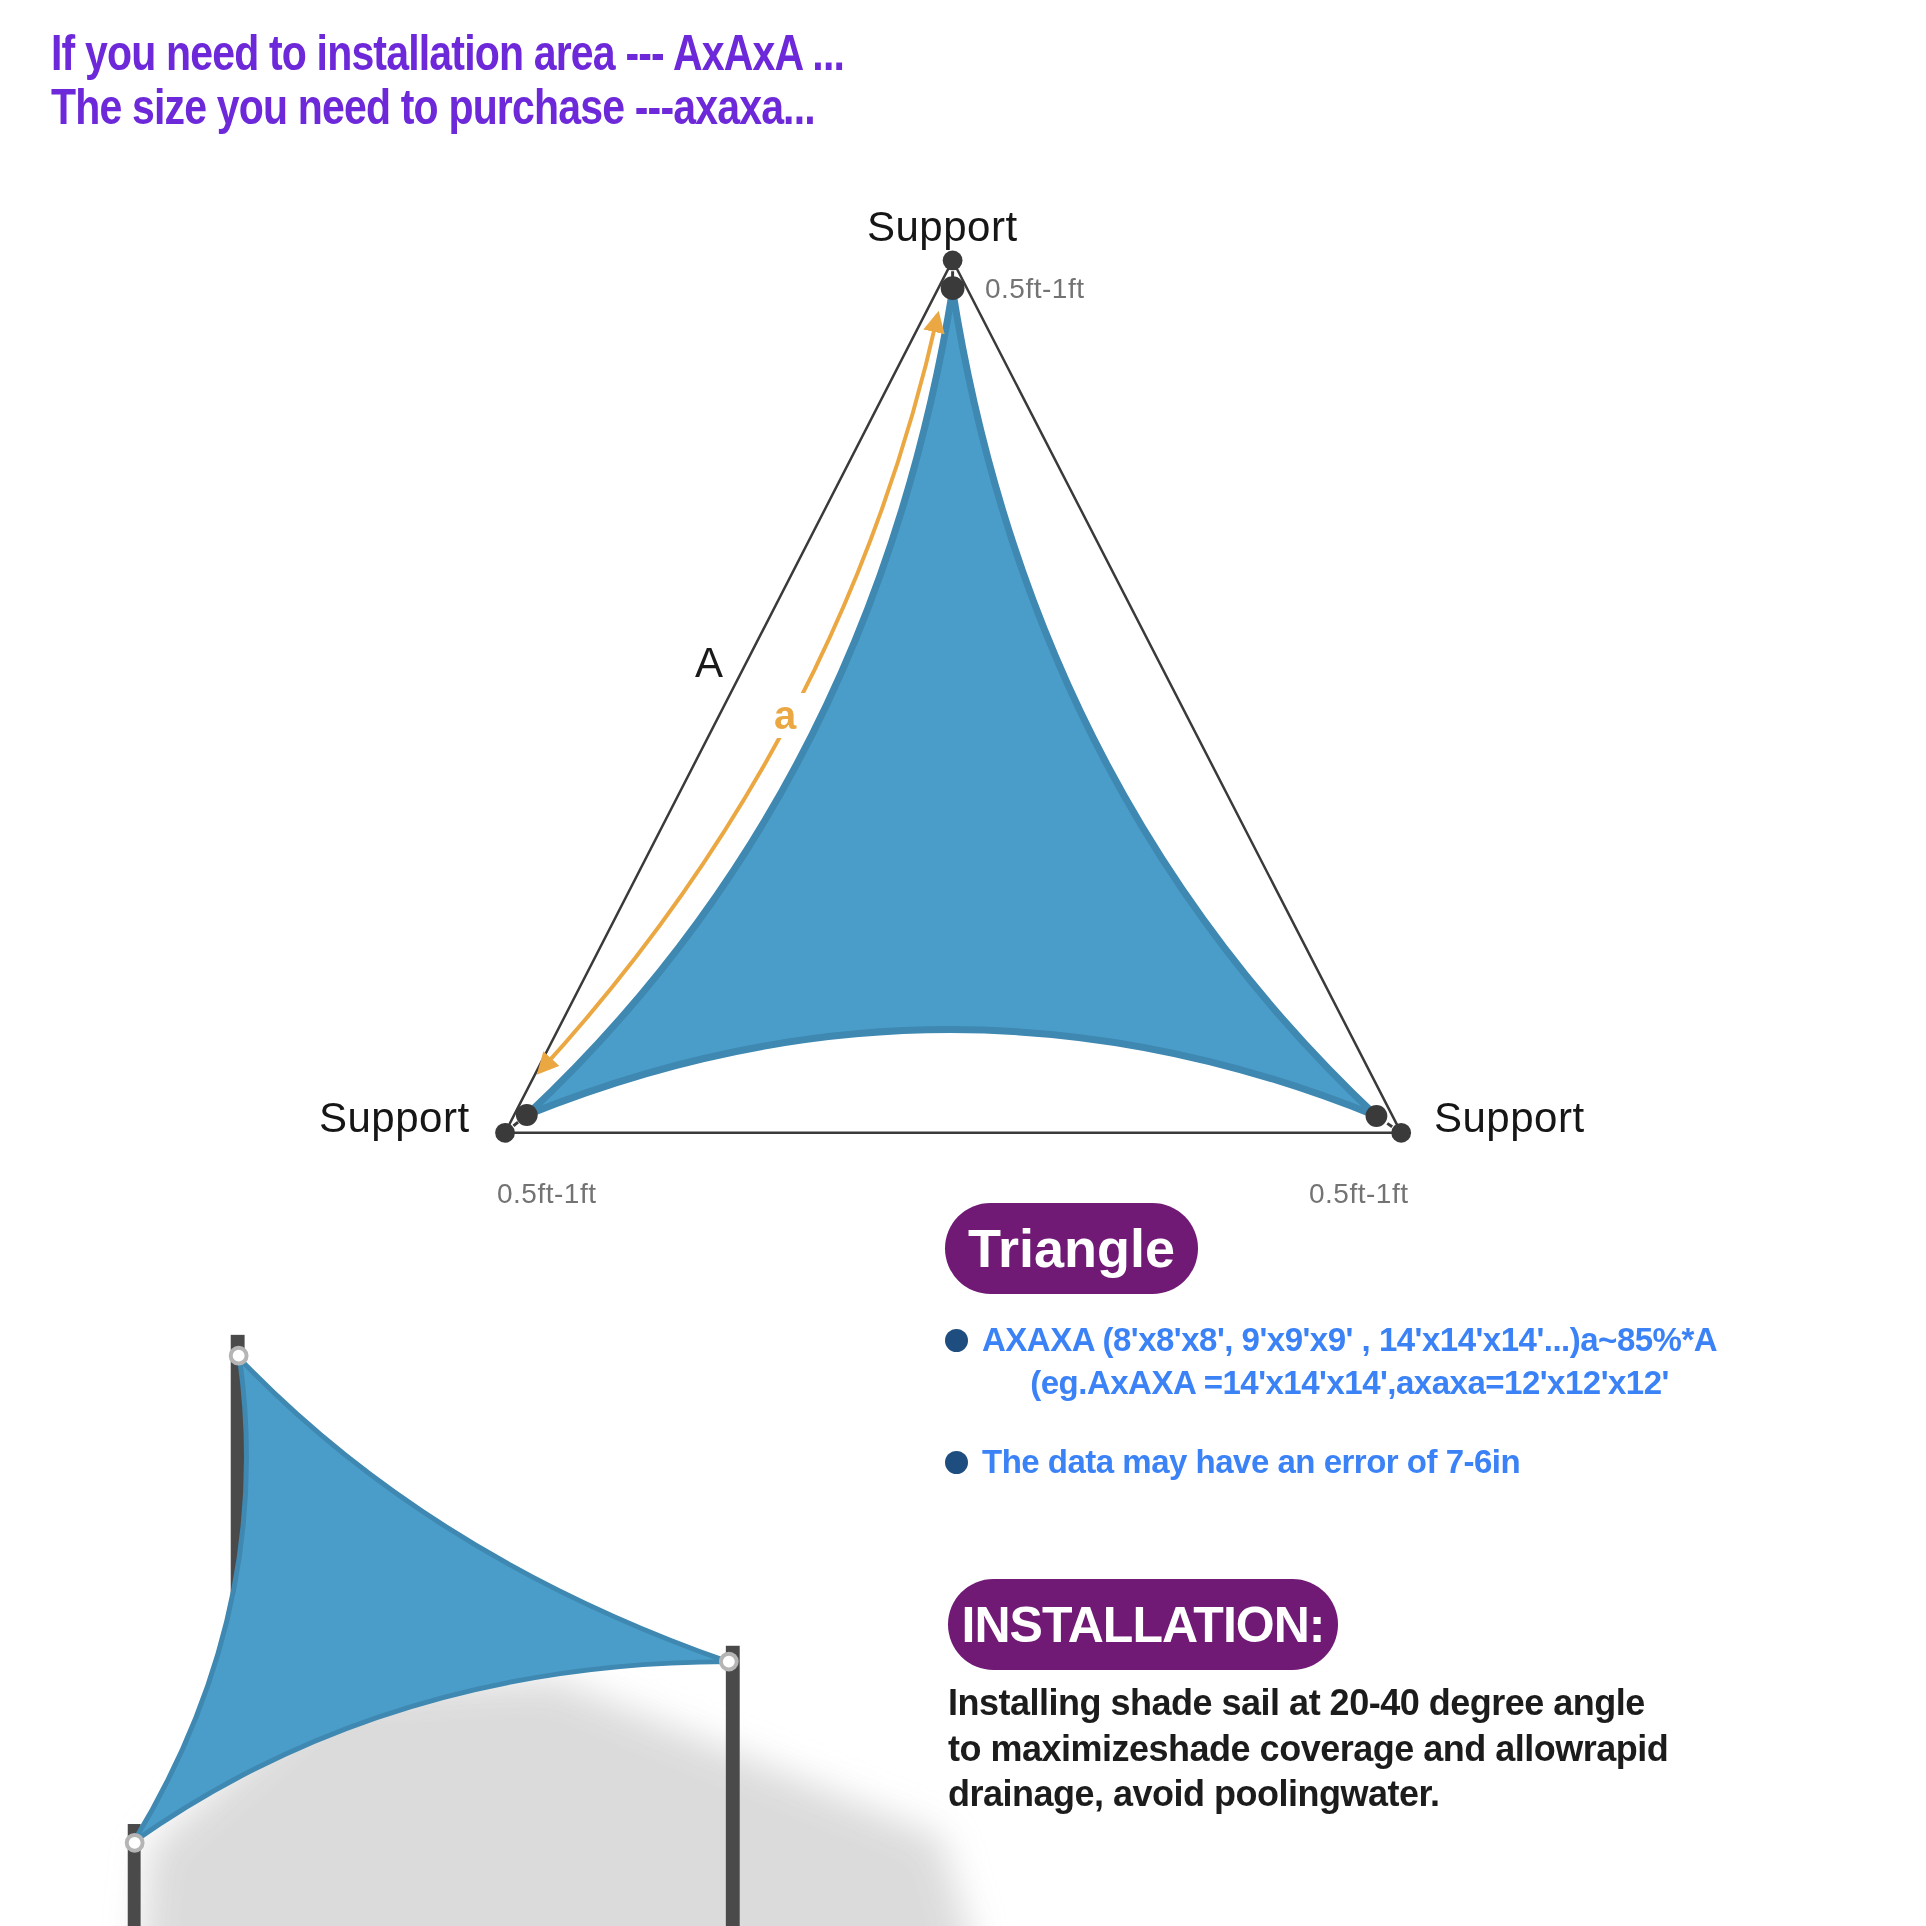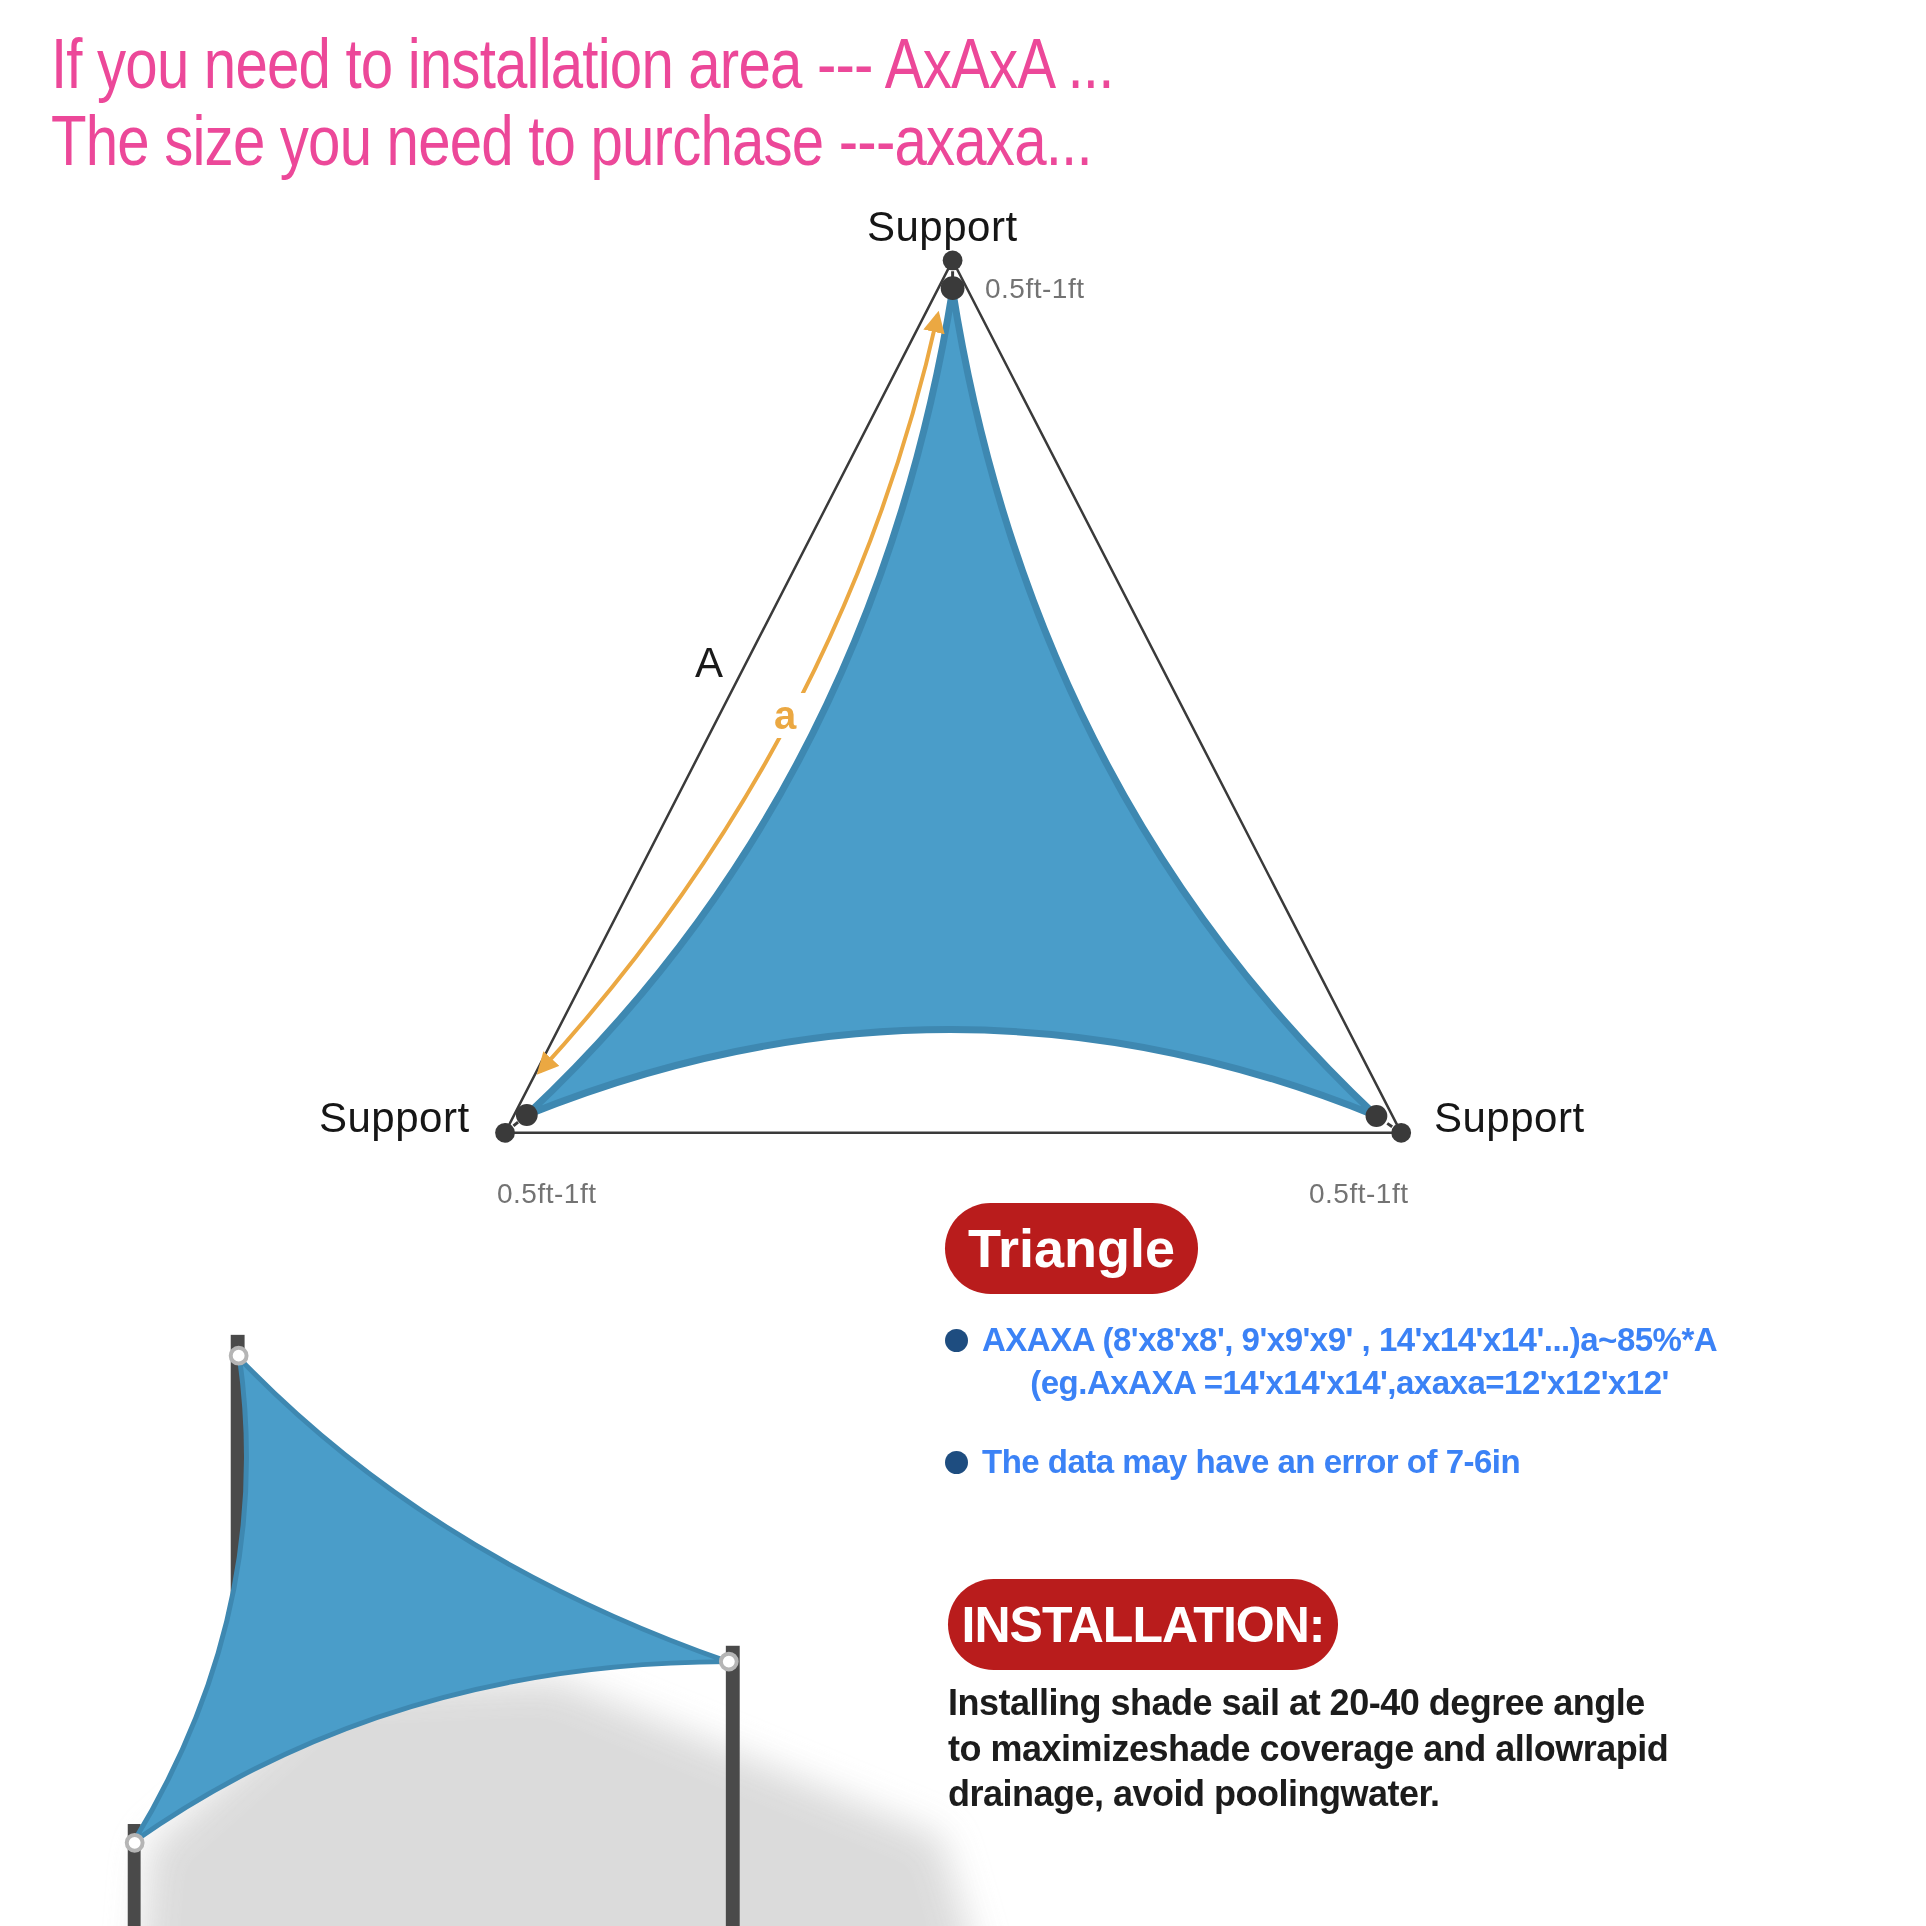"If you need to installation" .title { color: #ec4899 -> #6d28d9; font-size: 71px -> 50px; font-weight: normal -> bold }
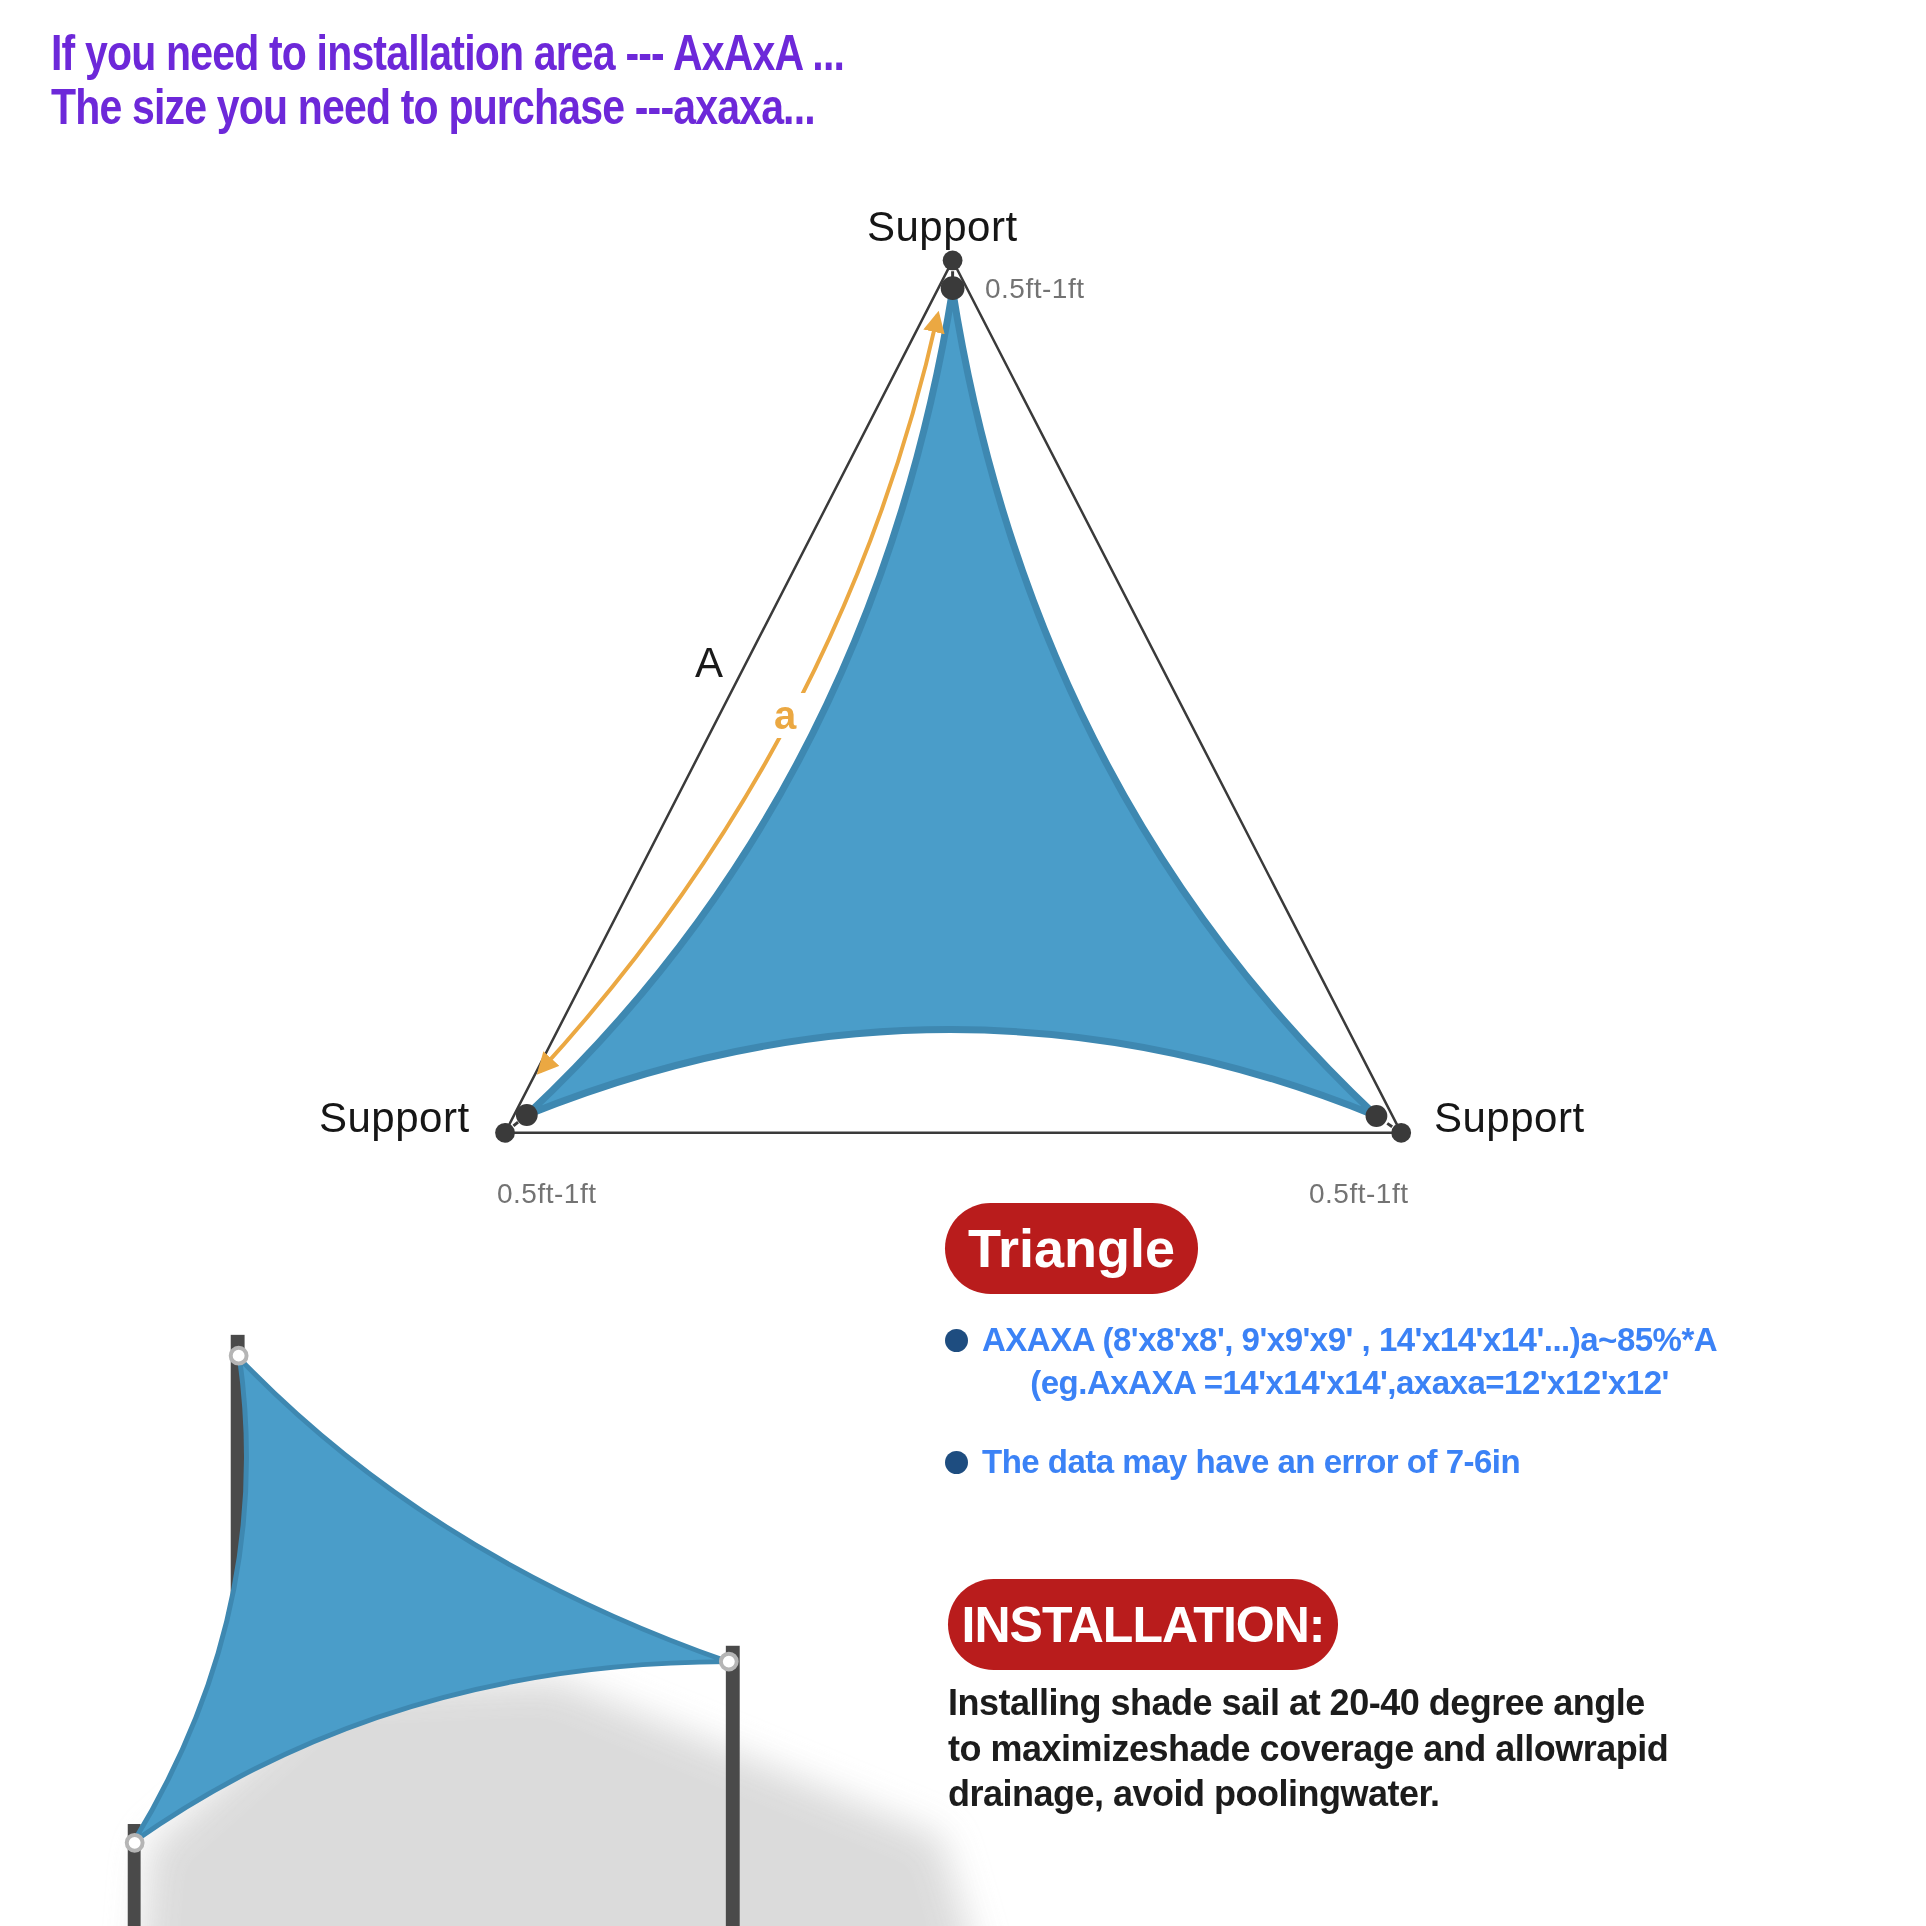"Triangle" .badge { background: #b91c1c -> #701a75 }
